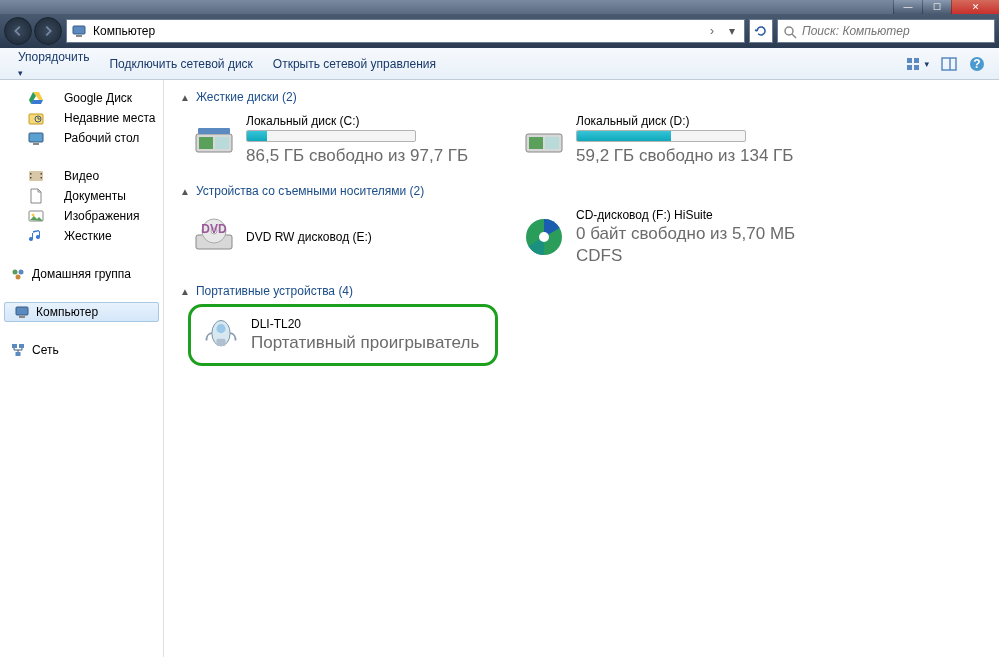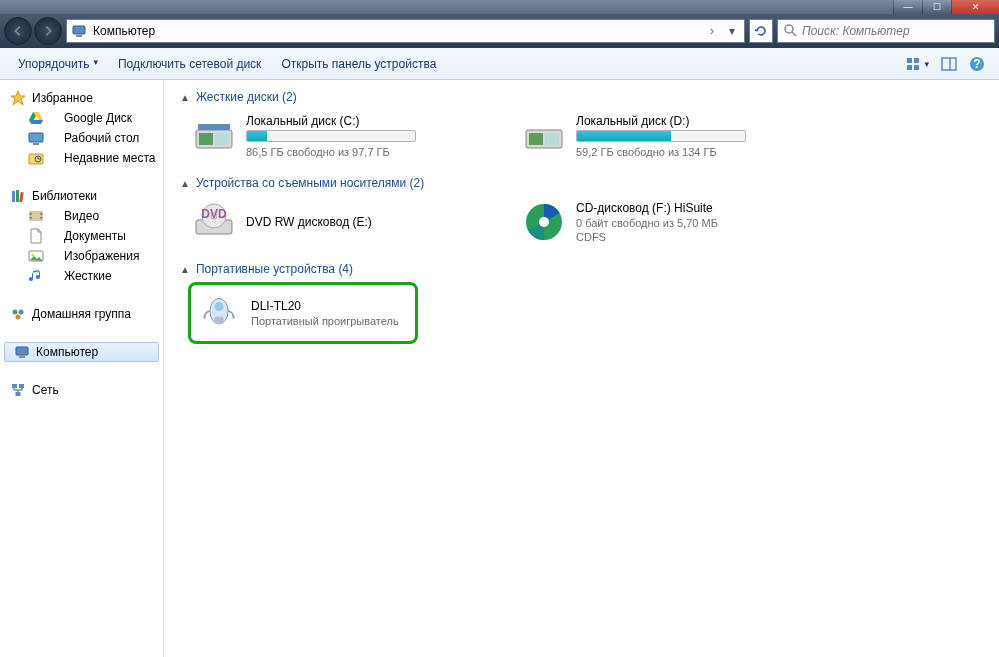"Поиск: Компьютер" .search-box { align-items: flex-end -> flex-start }
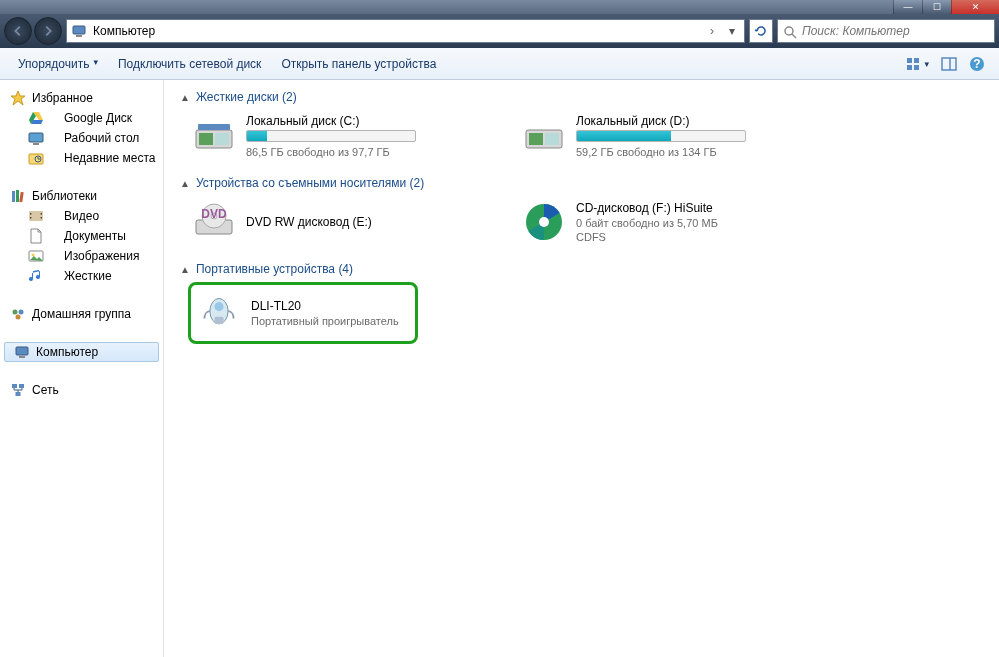"Упорядочить" .tb-btn { flex-direction: none -> column }
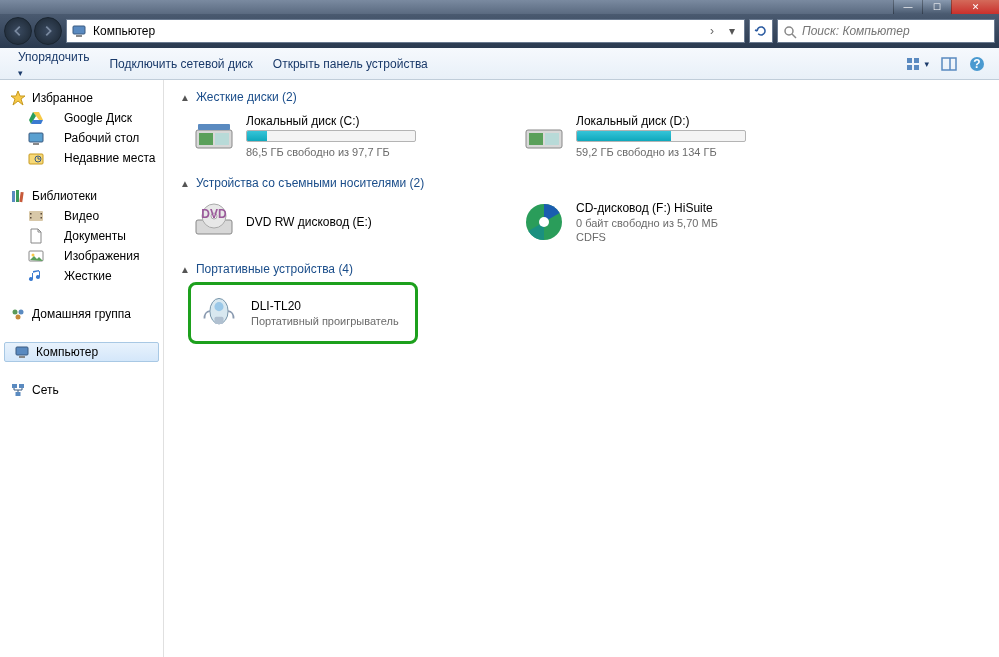"Открыть панель устройства" span { text: панель устройства -> сетевой управления }
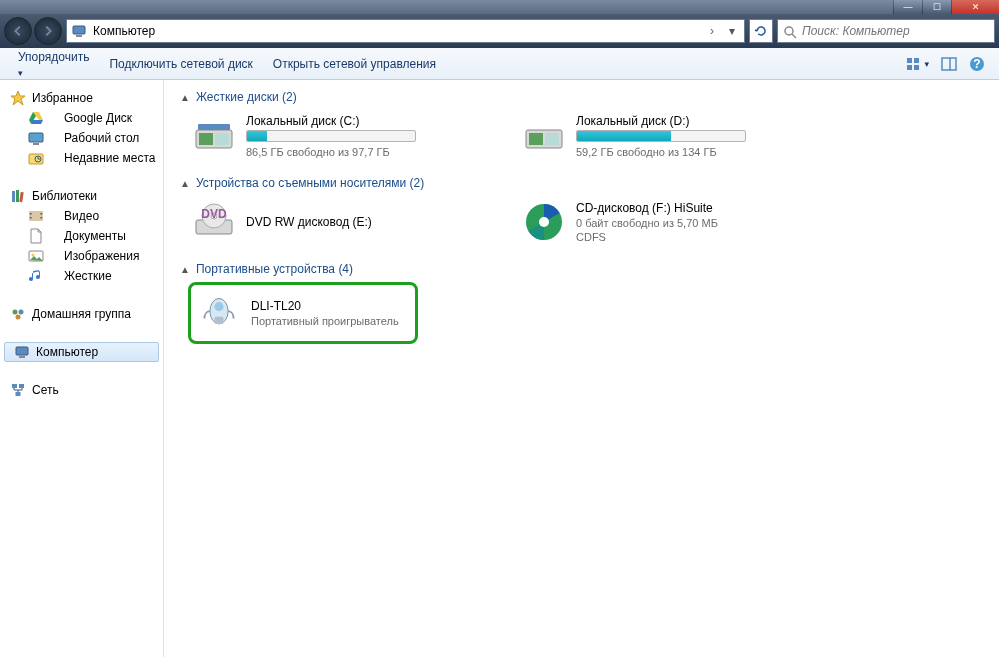"Избранное" div.nav-head { html: <div> <span> <svg> <polygon></polygon> </svg> </span> <span>Избранное</span> </div> -> none }
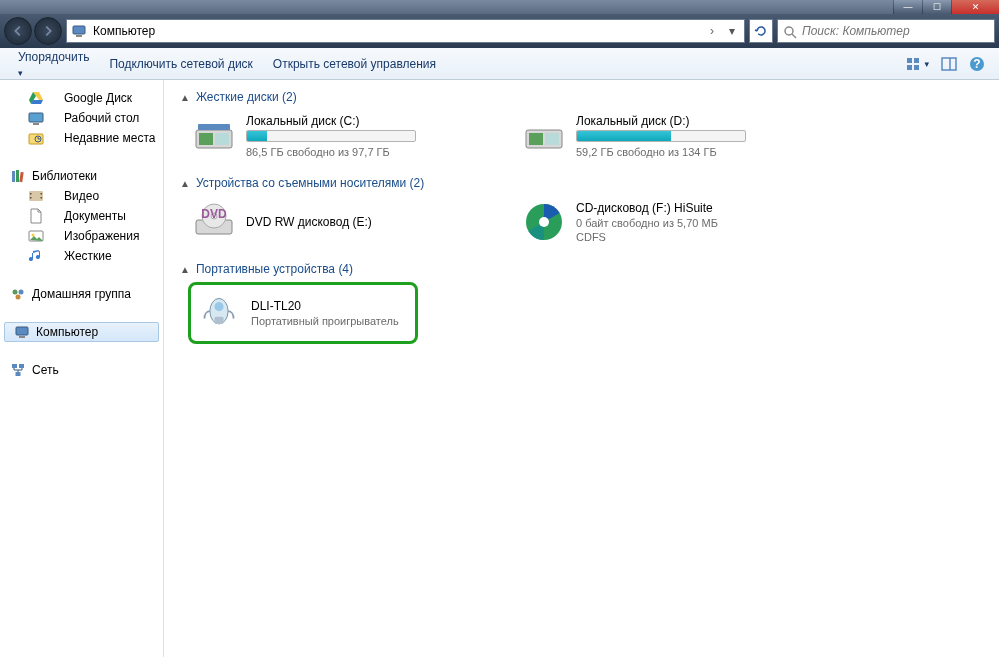"Рабочий стол" div.nav-item { order: before "Недавние места" -> after "Недавние места" }
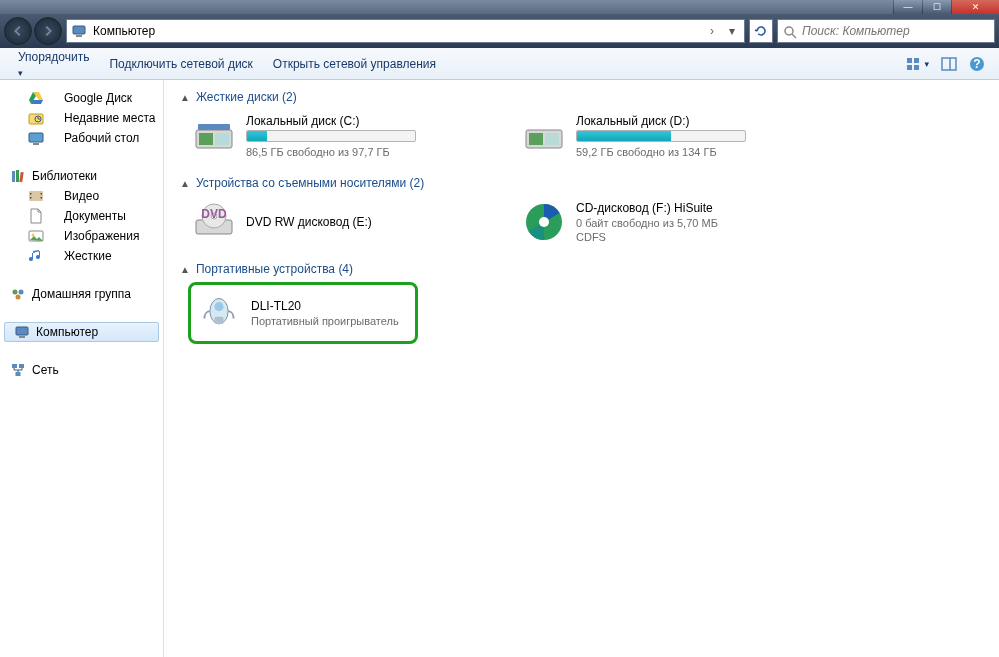"86,5 ГБ свободно из 97,7" .item-sub { font-size: 11px -> 17px }
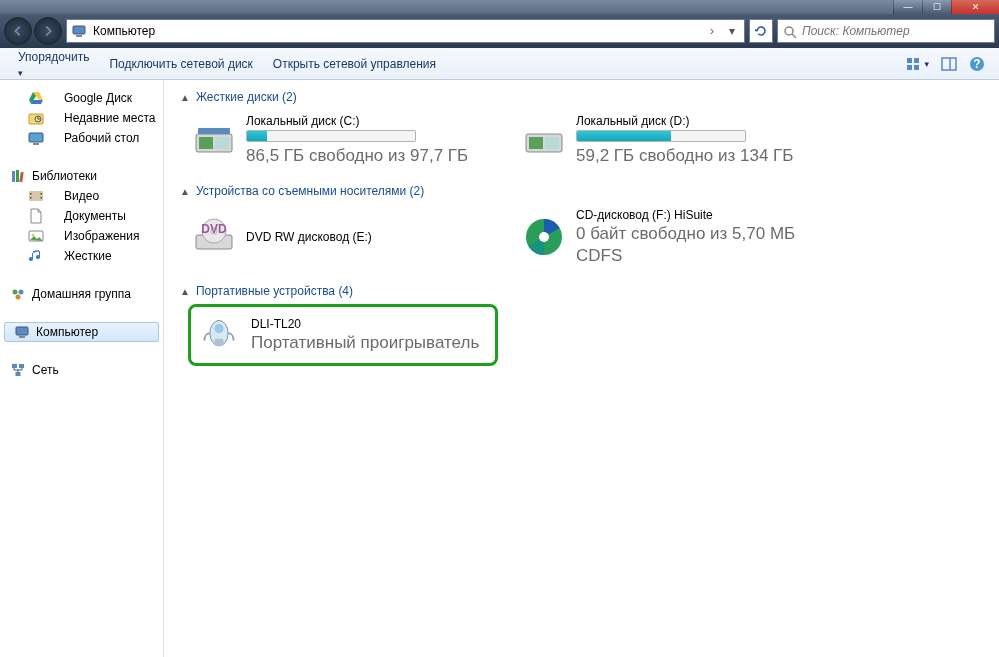"Библиотеки" div.nav-head { html: <div> <span> <svg> <rect></rect> <rect></rect> <rect></rect> </svg> </span> <span>Библиотеки</span> </div> -> none }
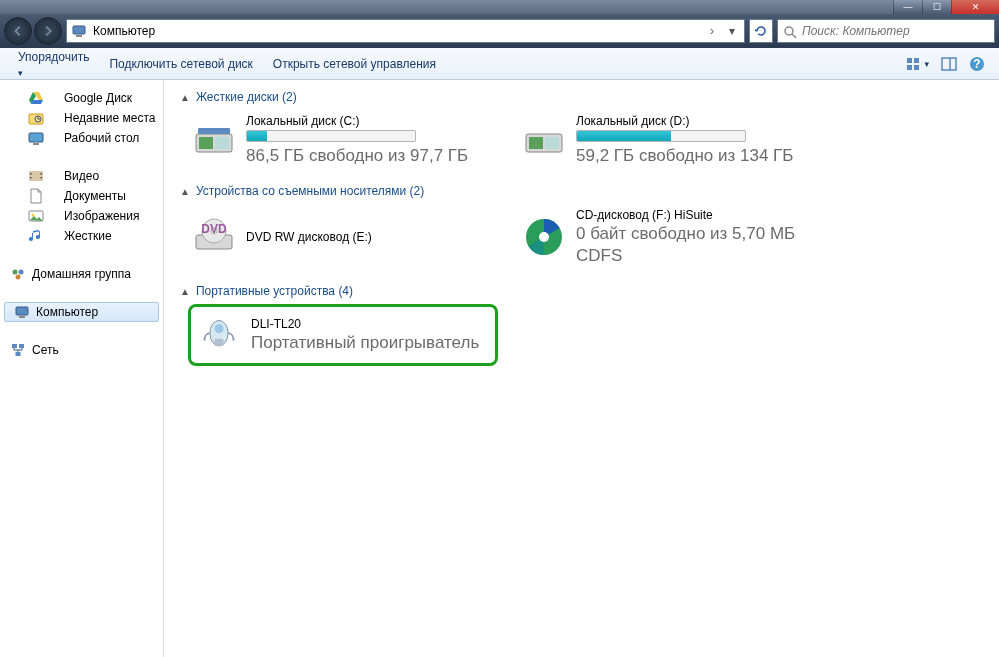"DVD" .item-icon { justify-content: center -> flex-end }
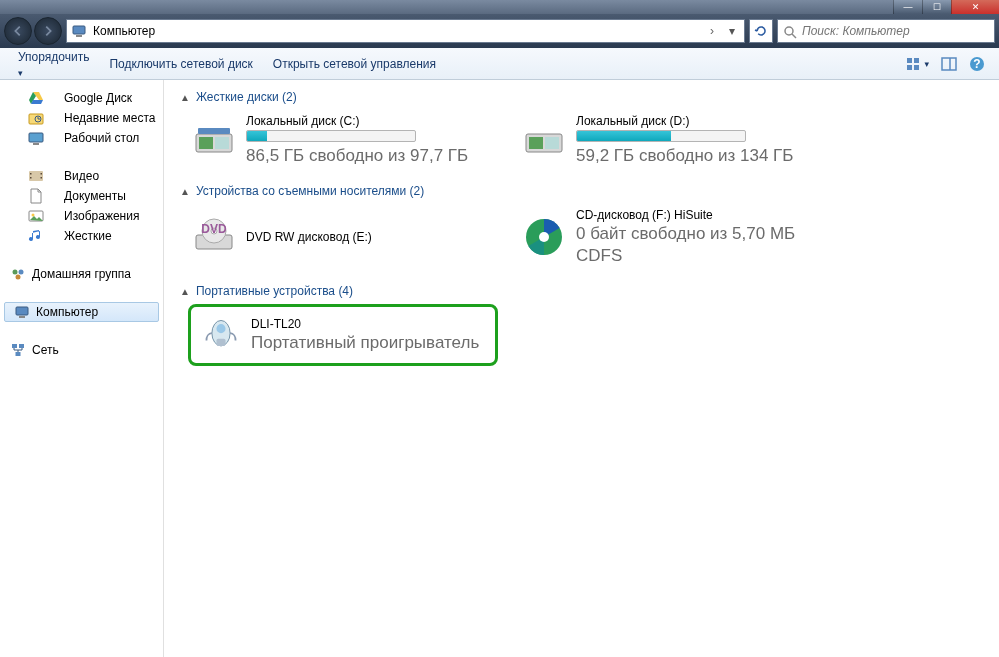"DLI-TL20" .item.highlighted { border-radius: 8px -> 14px }
